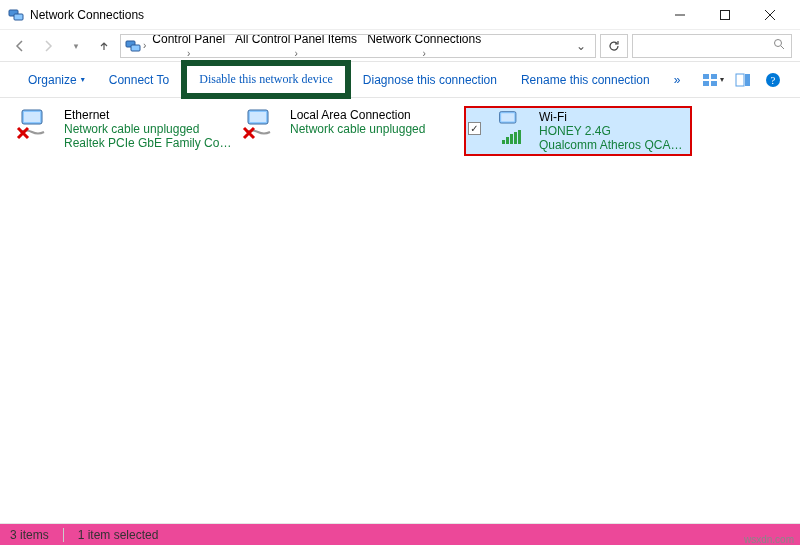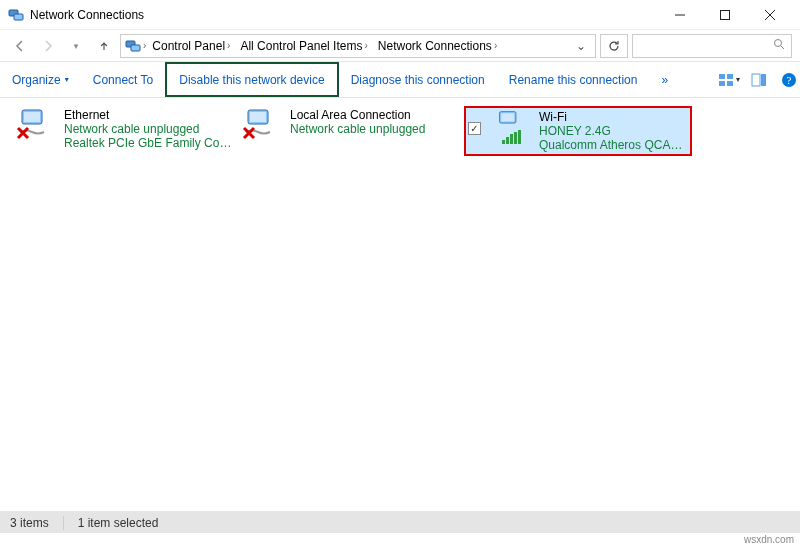"Control Panel" .bc-seg { flex-direction: none -> column }
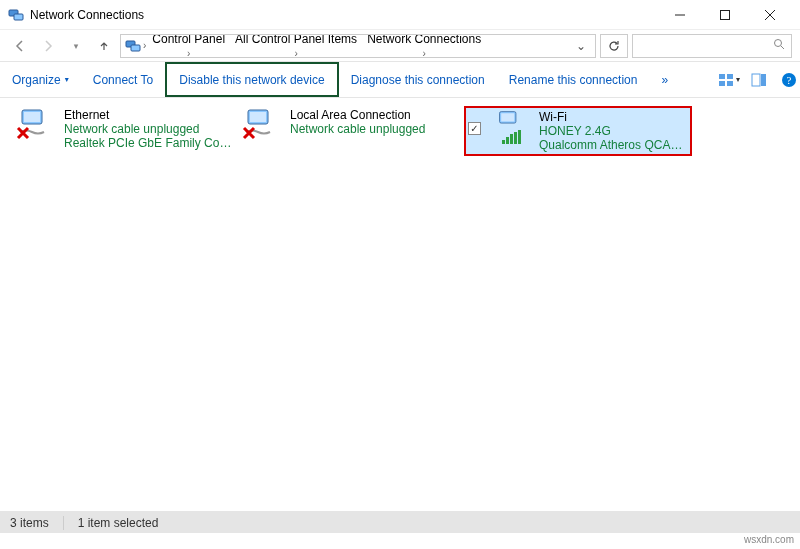"Organize" .toolbar { align-items: none -> center; padding: 0 0 -> 0 16px }
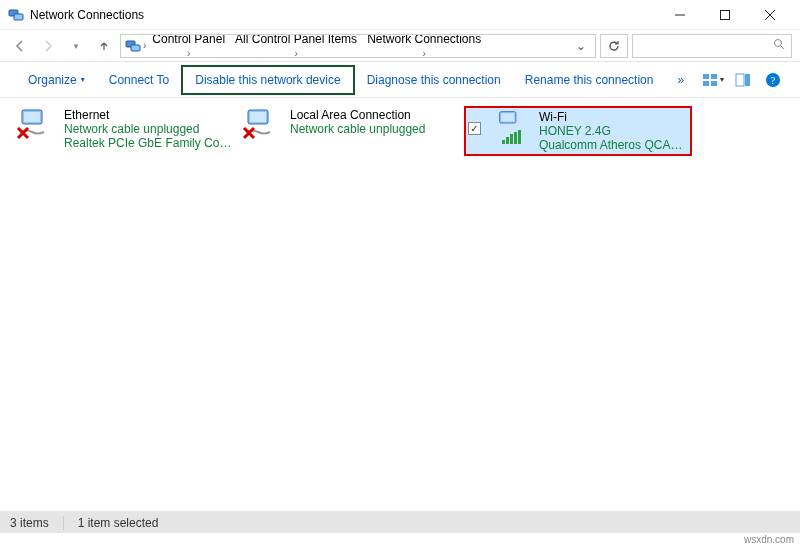"Disable this network device" .tool-highlight { border: 2px solid #14532d -> 6px solid #14532d; font-family: none -> Liberation Serif, serif }
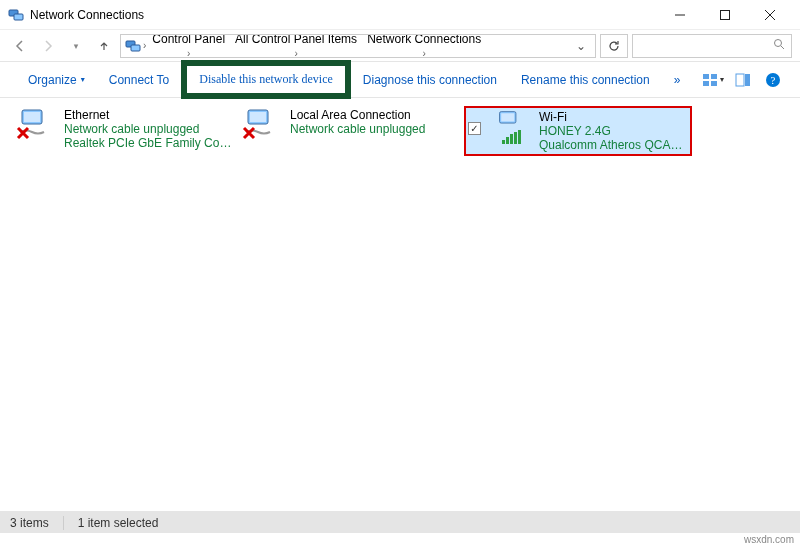"3 items" .statusbar { background: #e5e5e5 -> #ec4899; bottom: 16px -> 4px }
